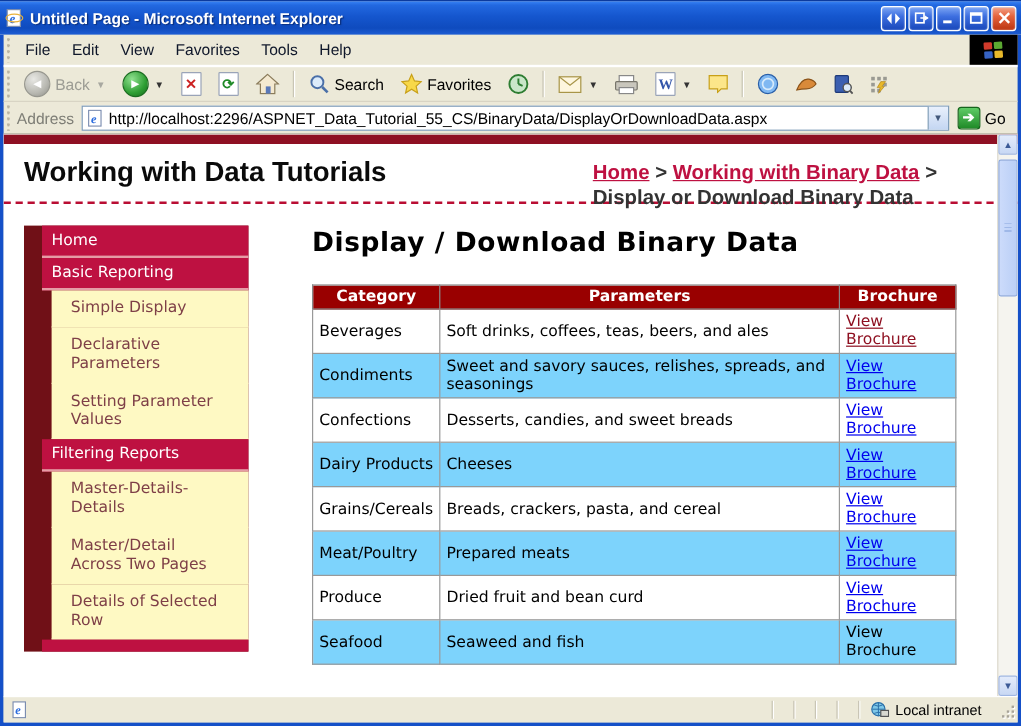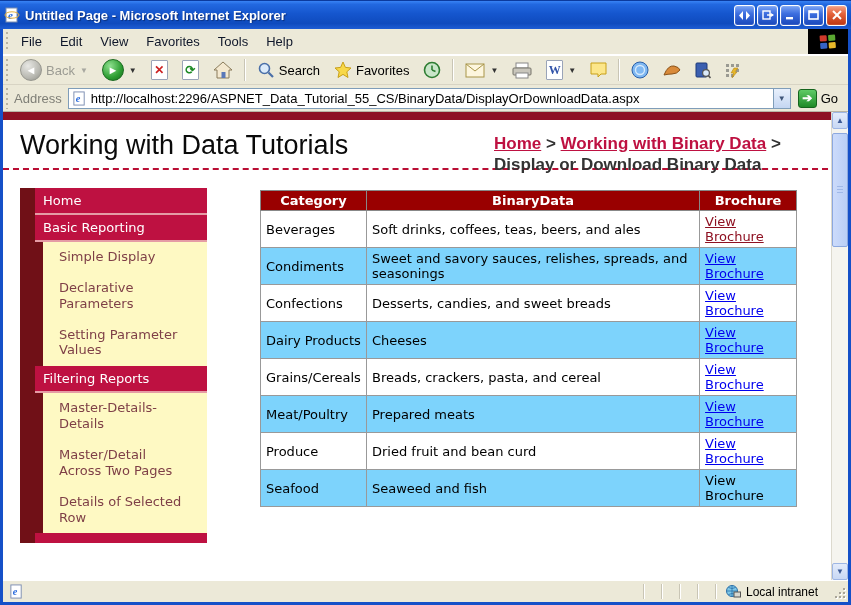"Working with Data Tutorials" .site-title { font-size: 27px -> 23px; font-weight: 400 -> 700 }
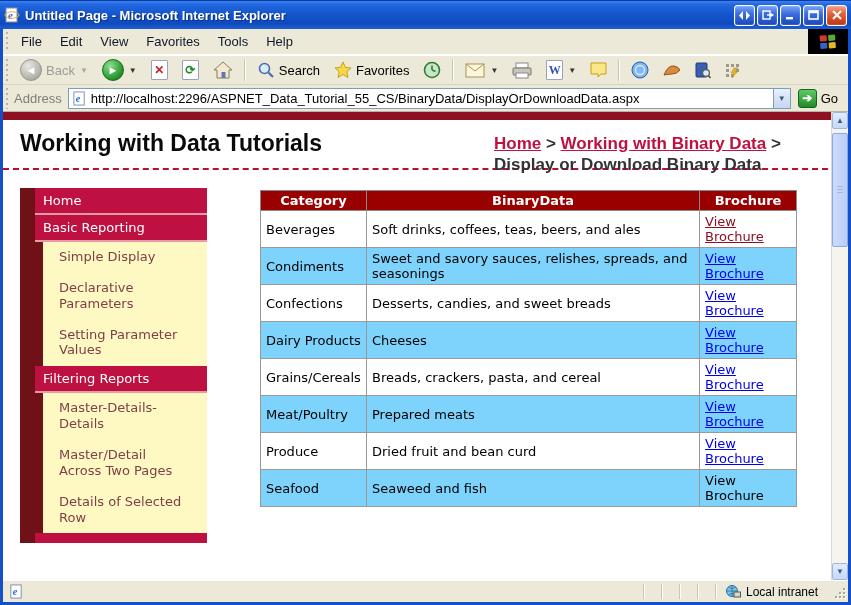"Display / Download Binary Data" div.page-h2 { html: none -> <div>Display / Download Binary Data</div> }
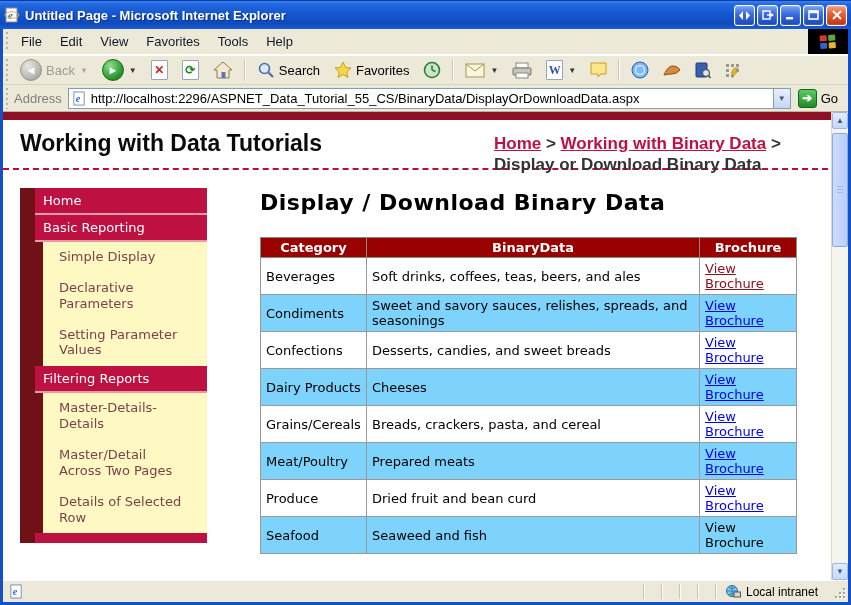"BinaryData" th { text: BinaryData -> Parameters }
